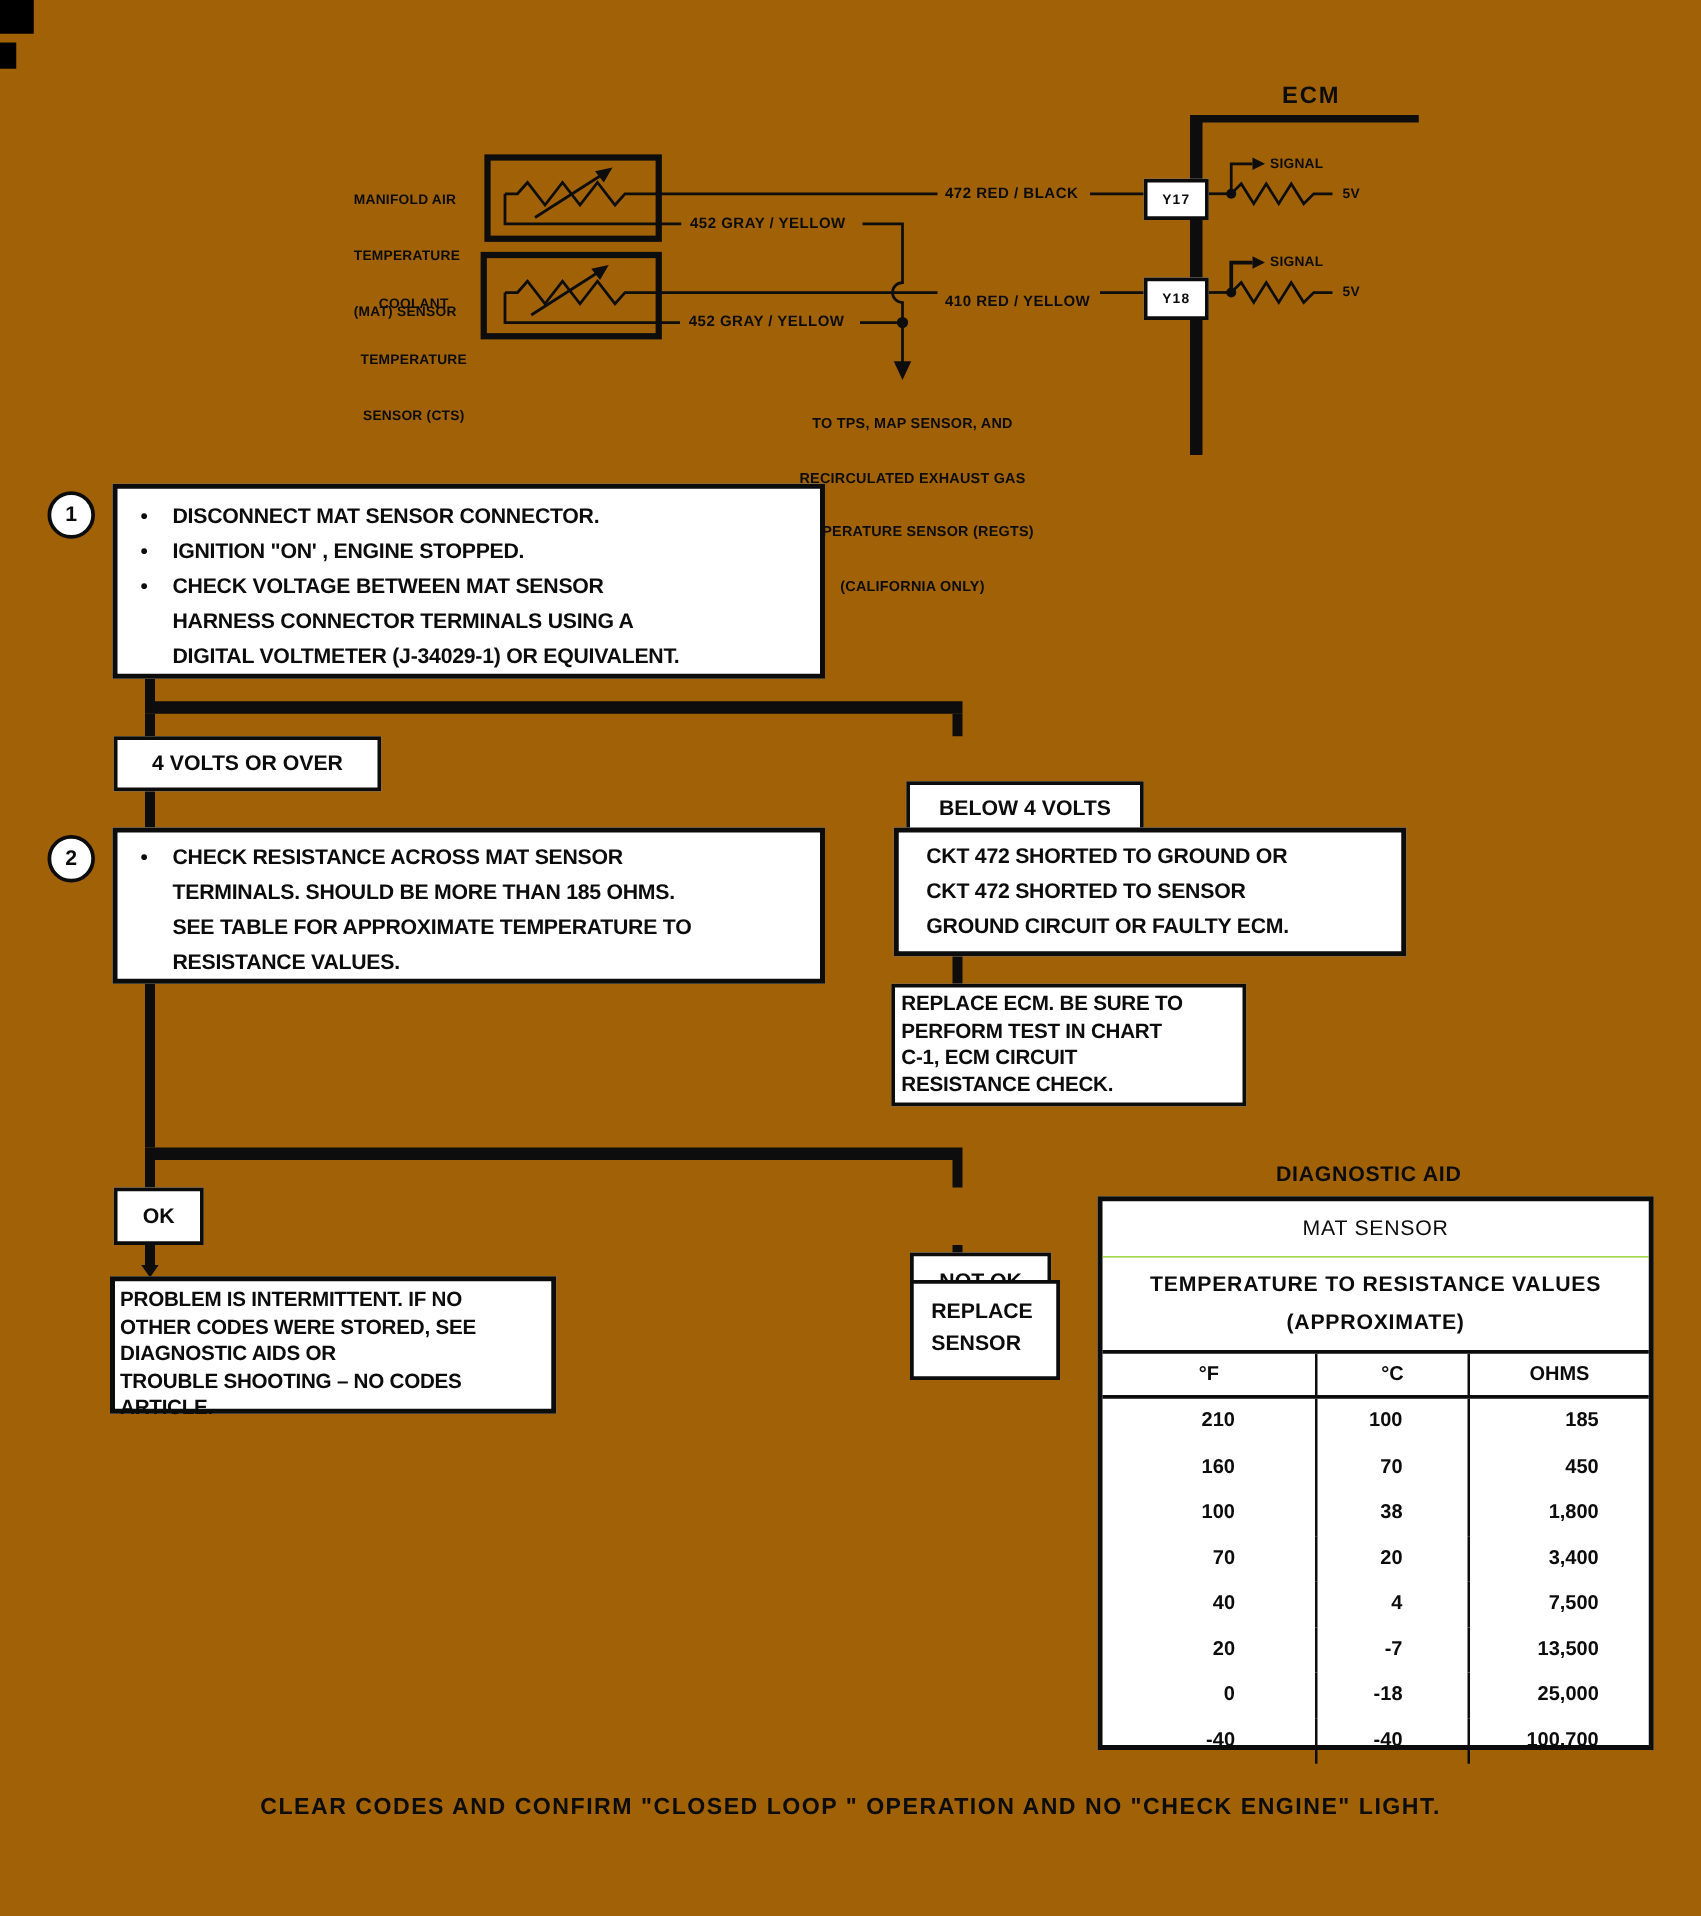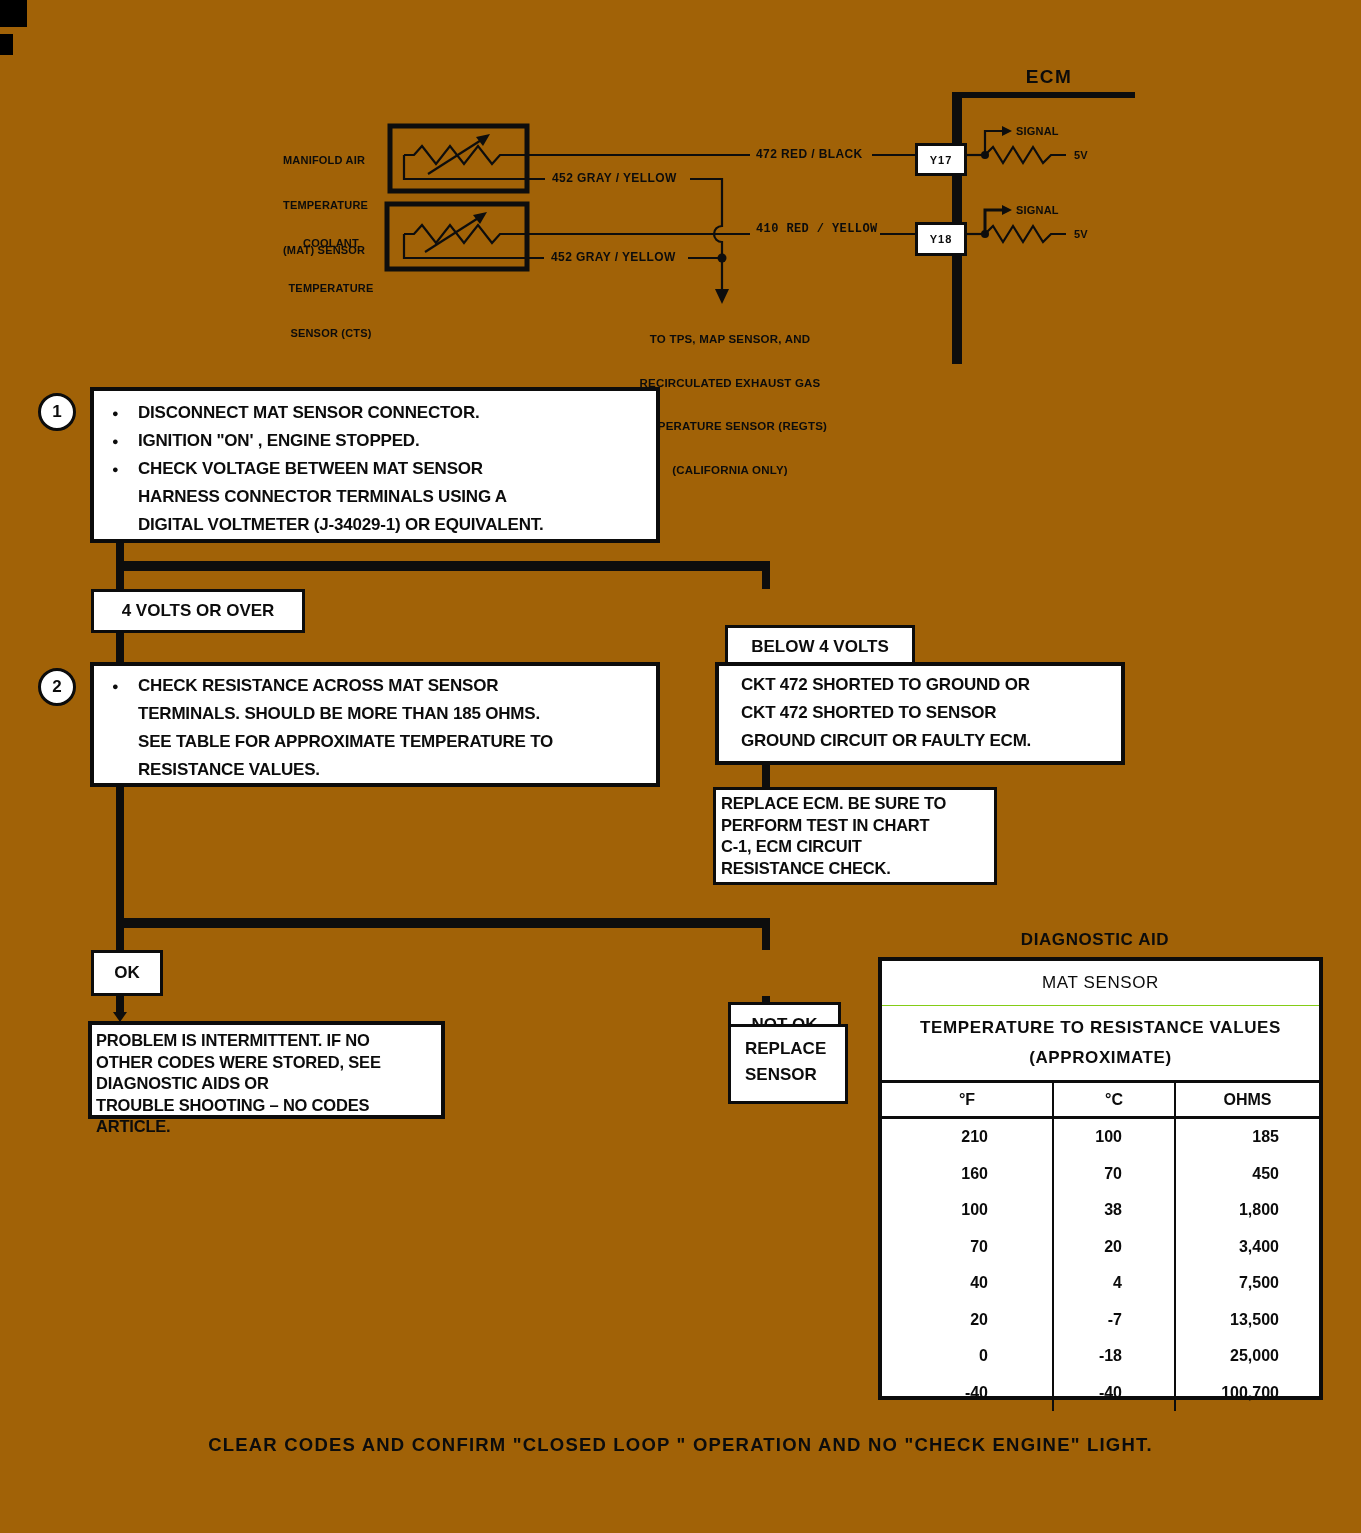"410 RED / YELLOW" div.abs { font-family: Liberation Mono, monospace -> none; top: 222px -> 234px }
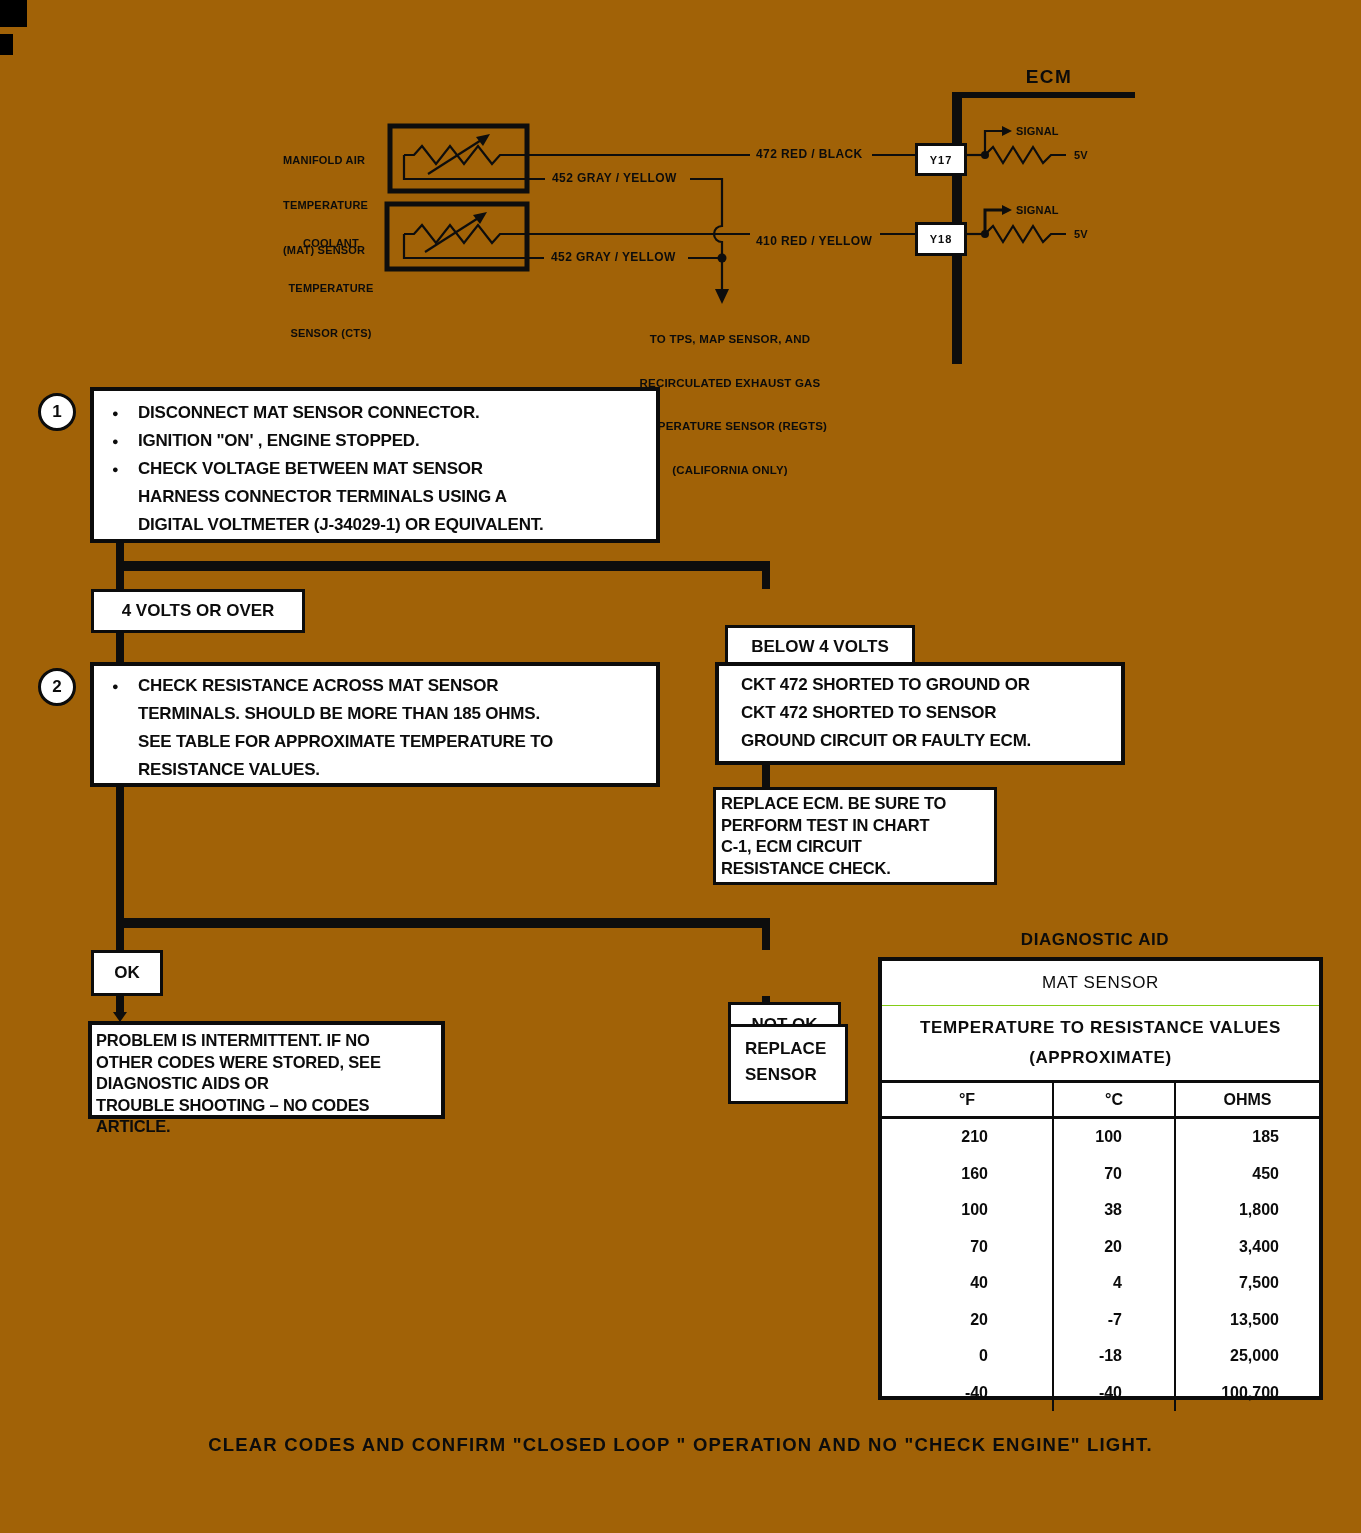"PROBLEM IS INTERMITTENT. IF NO" div.abs { height: 98px -> 110px }
